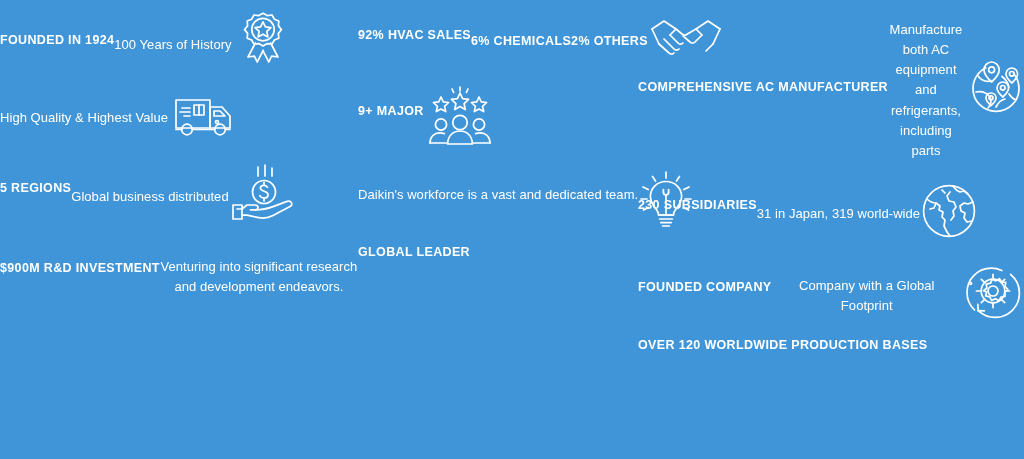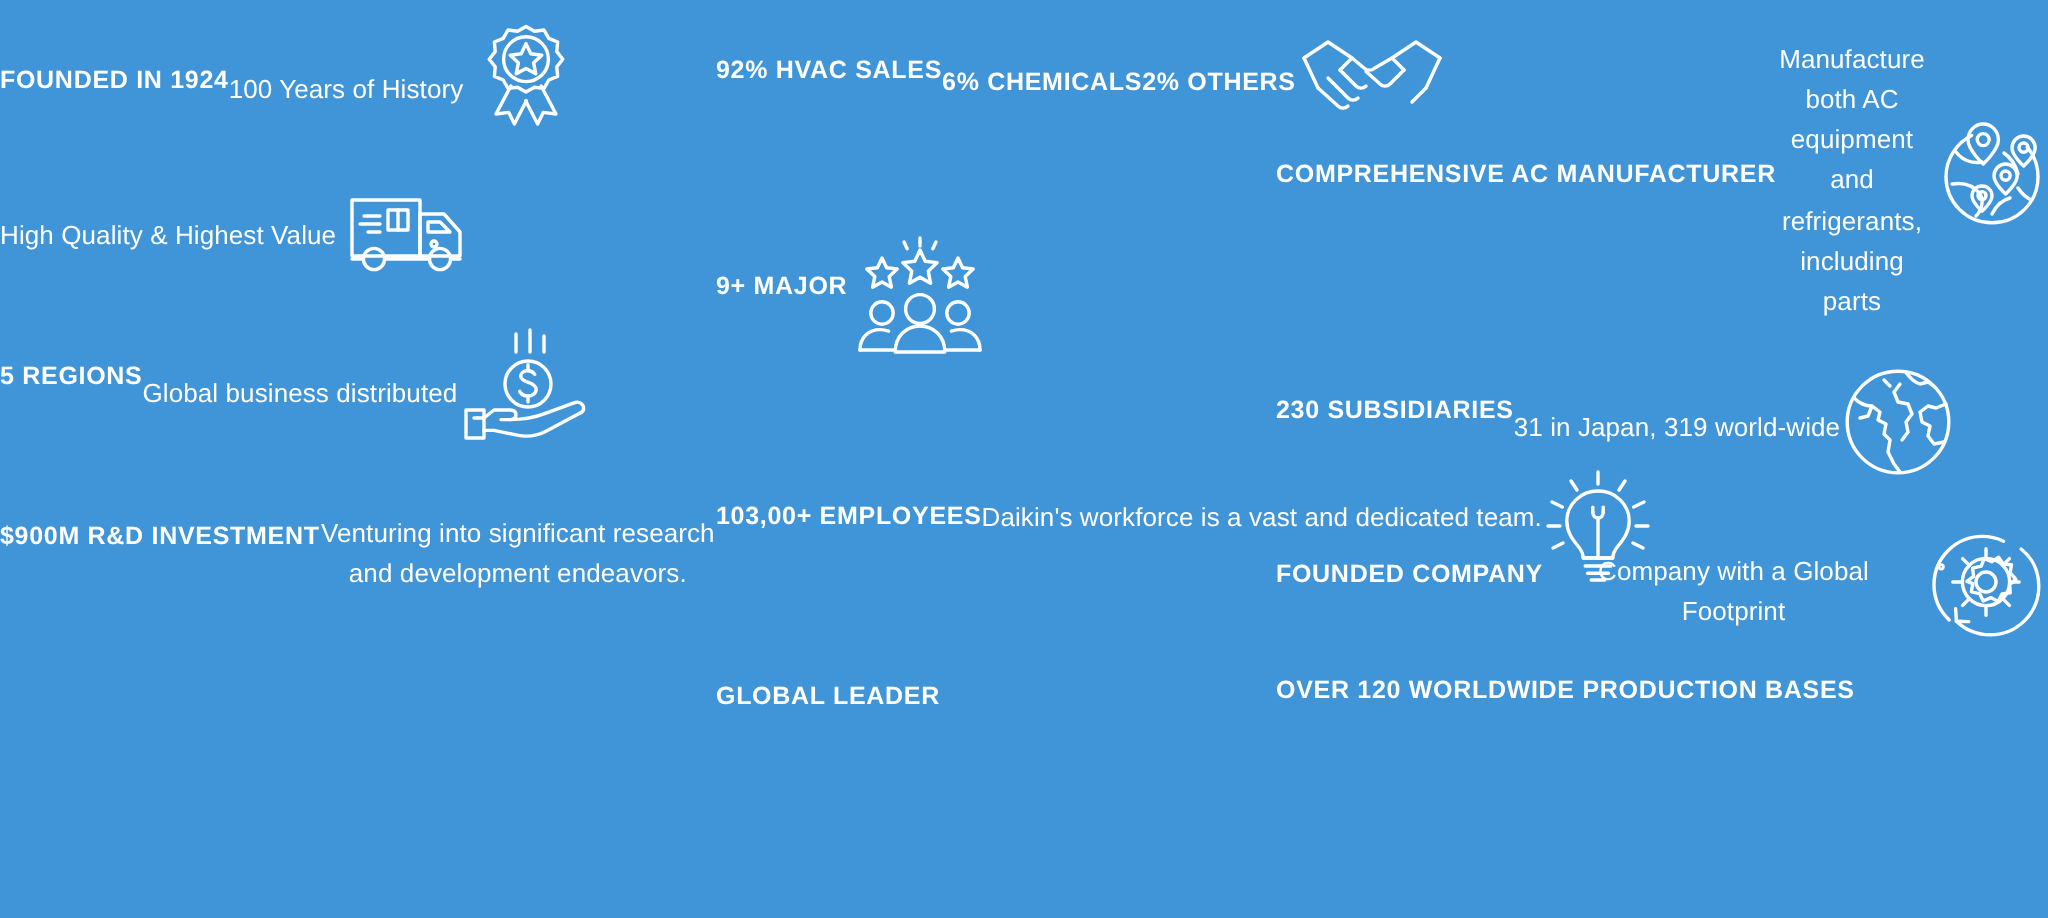"92% HVAC SALES" .col-2 { gap: 32px -> none }
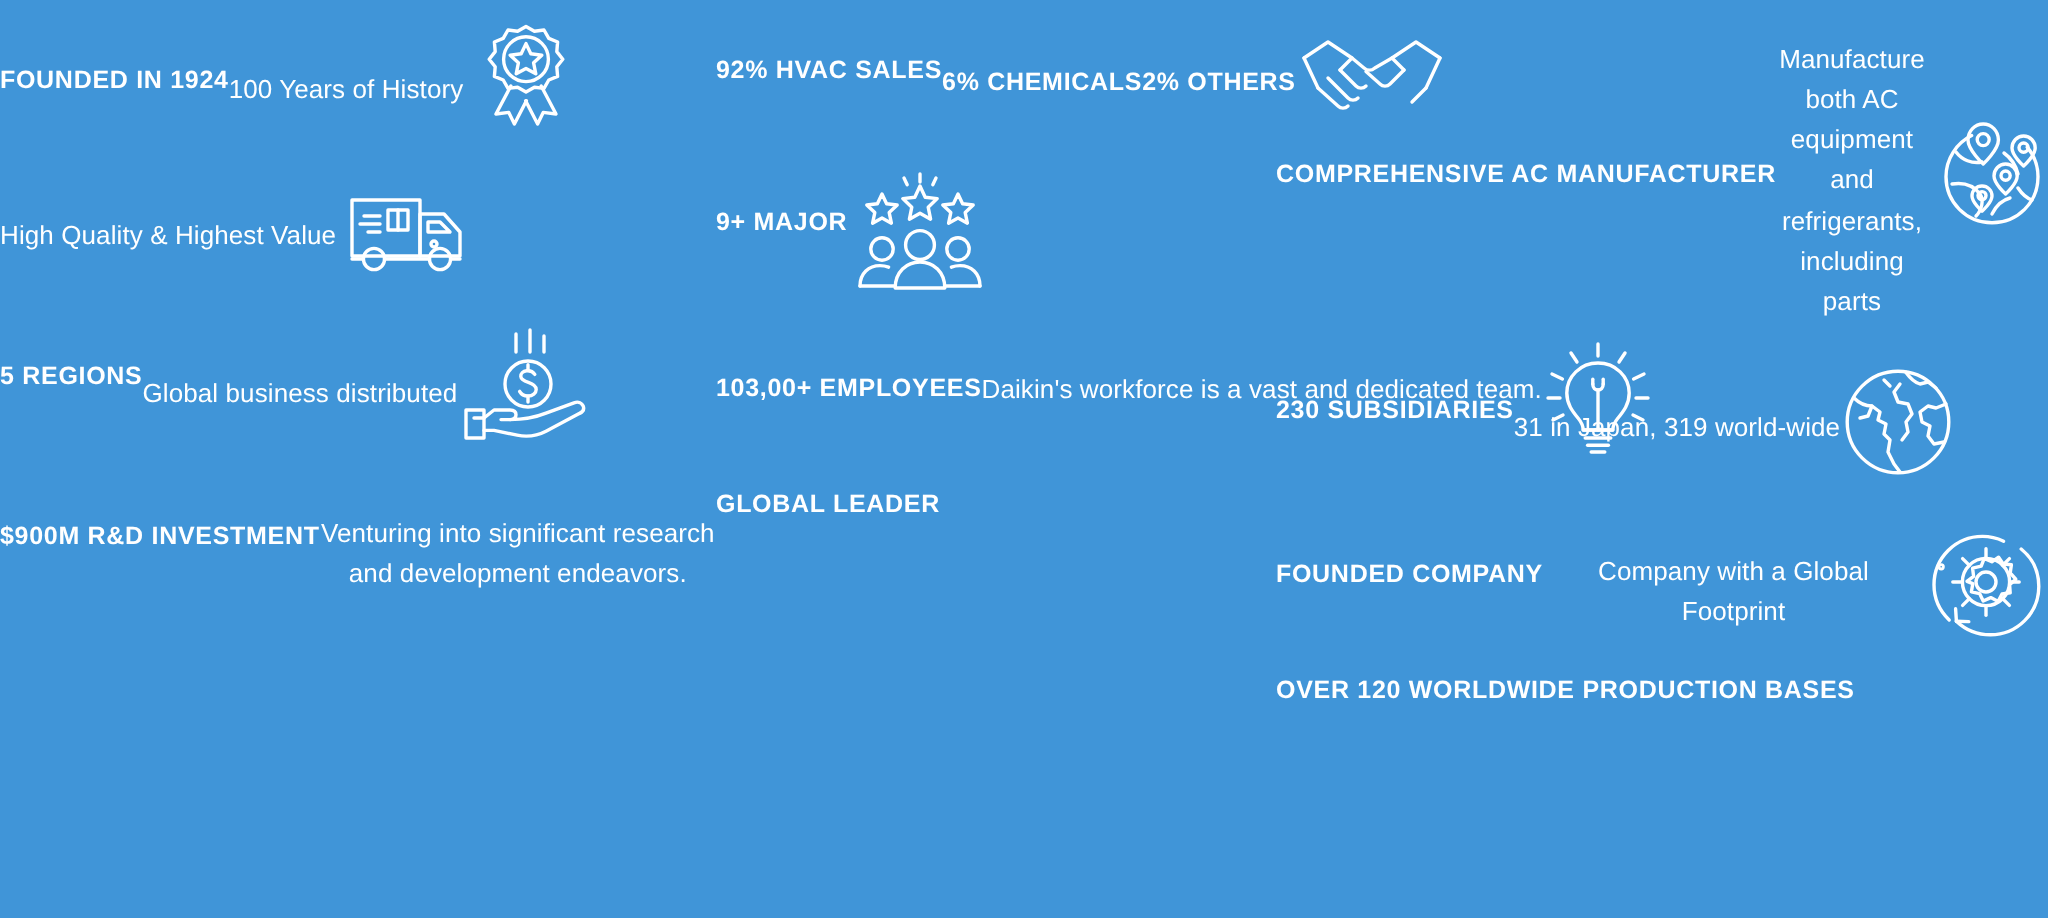"103,00+ EMPLOYEES" div.stat-heading { html: <div>103,00+ EMPLOYEES</div> -> none }
